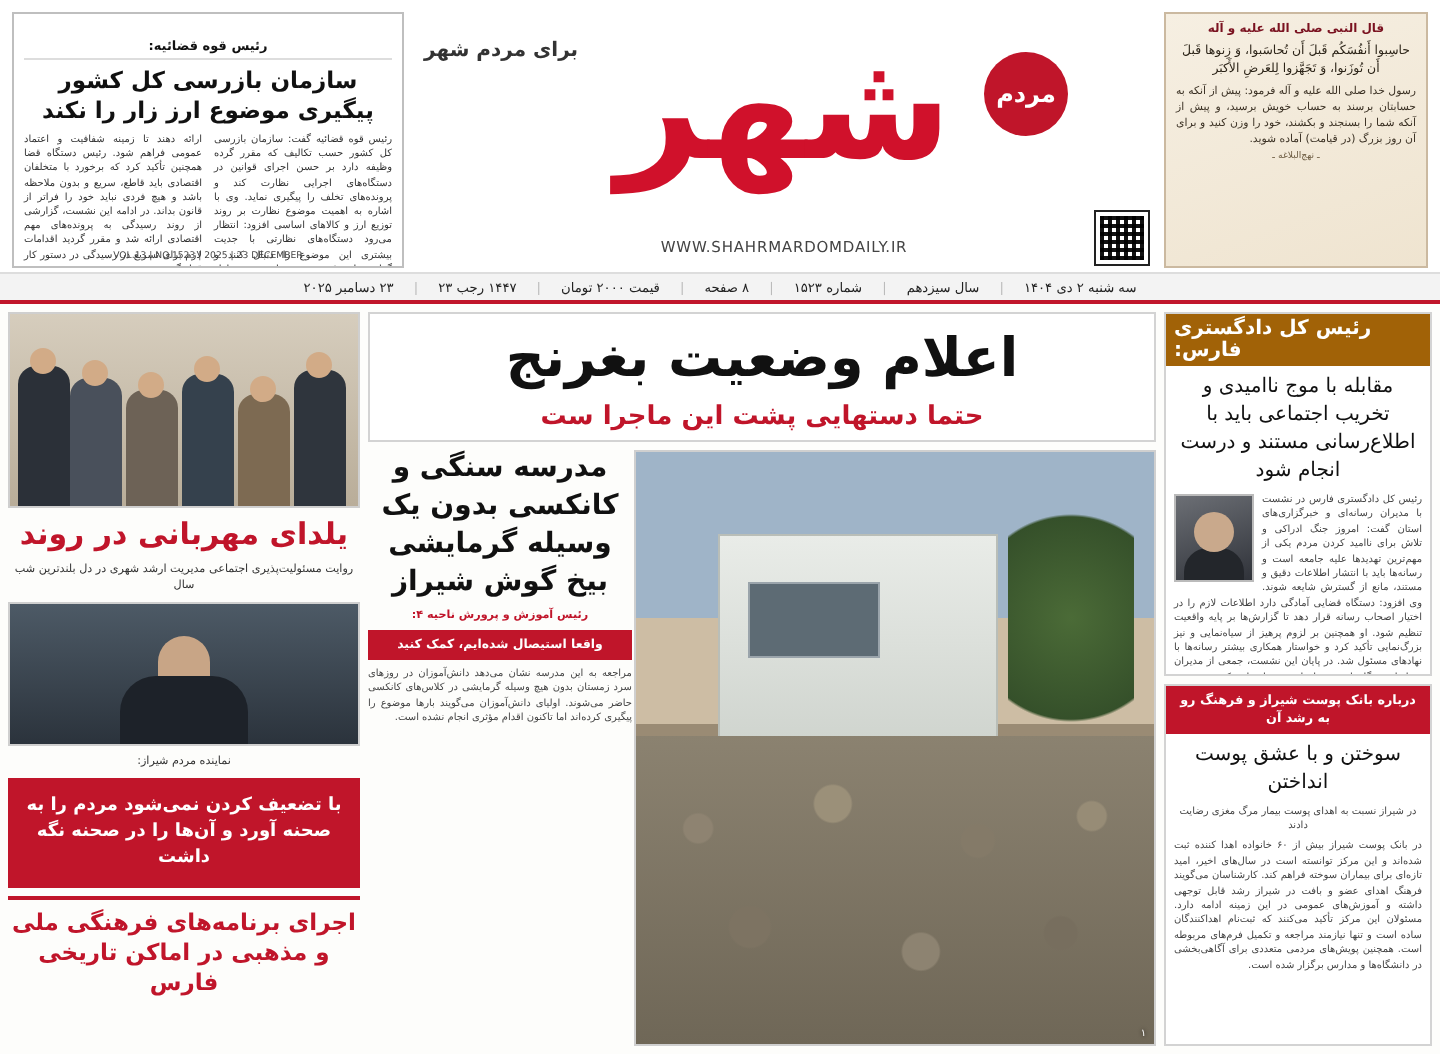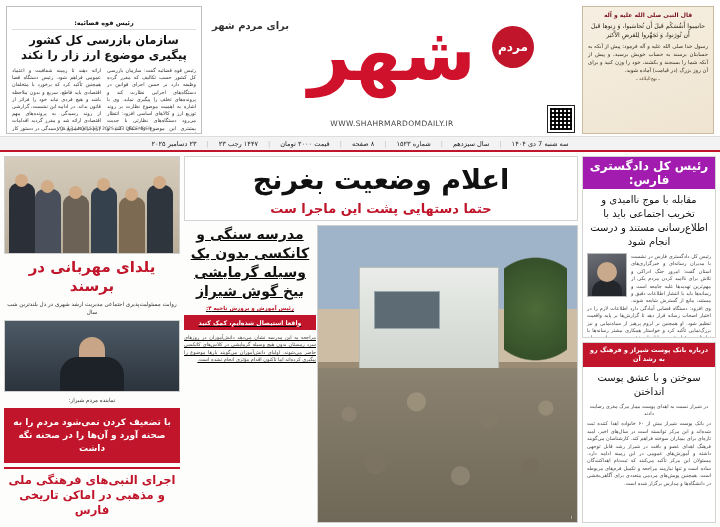"سه شنبه 7 دی ۱۴۰۴" span { text: 7 -> ۲ }
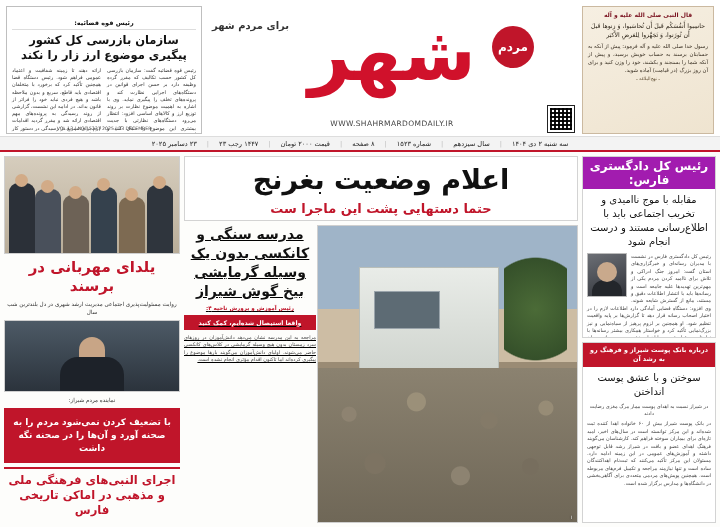"رئیس کل دادگستری فارس:" .box-head { background: #a21caf -> #a16207; font-size: 12px -> 10px; text-align: center -> left }
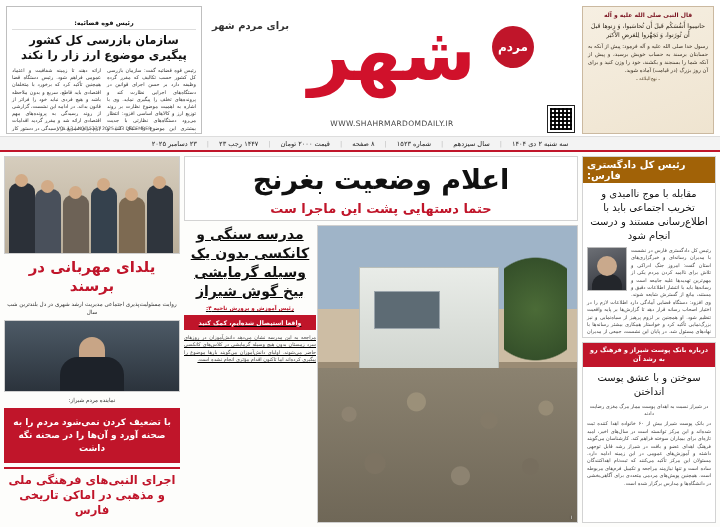"مدرسه سنگی و کانکسی بدون" .mid-body { text-decoration: underline -> none }
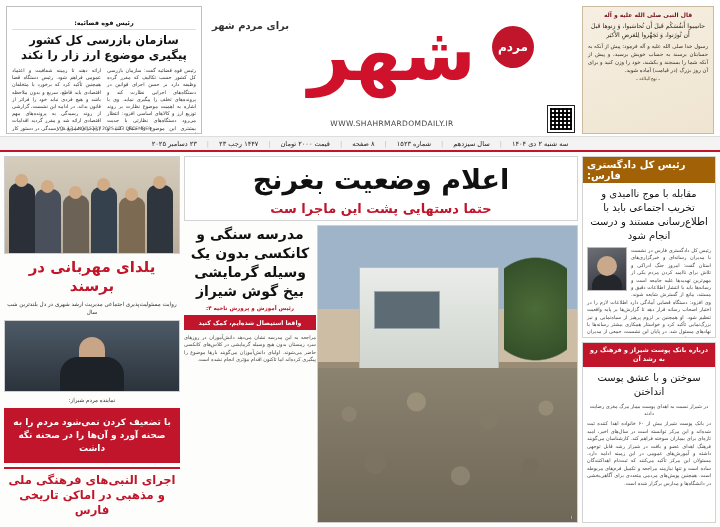"یلدای مهربانی در برسند" div.ltitle { text: برسند -> روند }
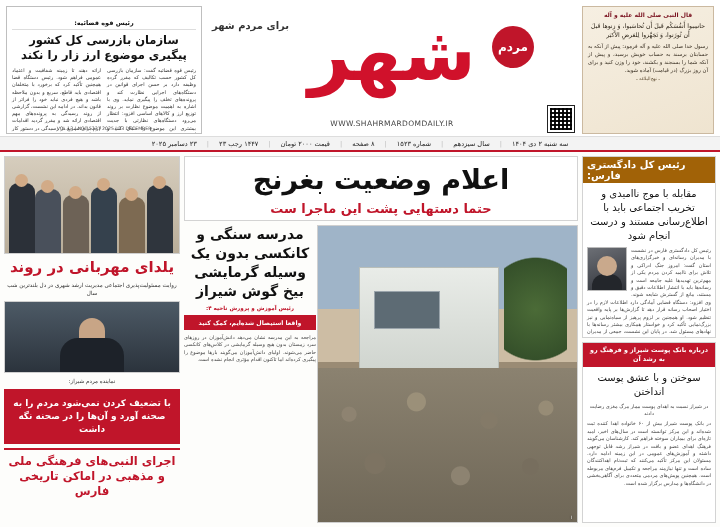"اجرای النبی‌های فرهنگی ملی و" div.bottom-red { text: النبی -> برنامه }
